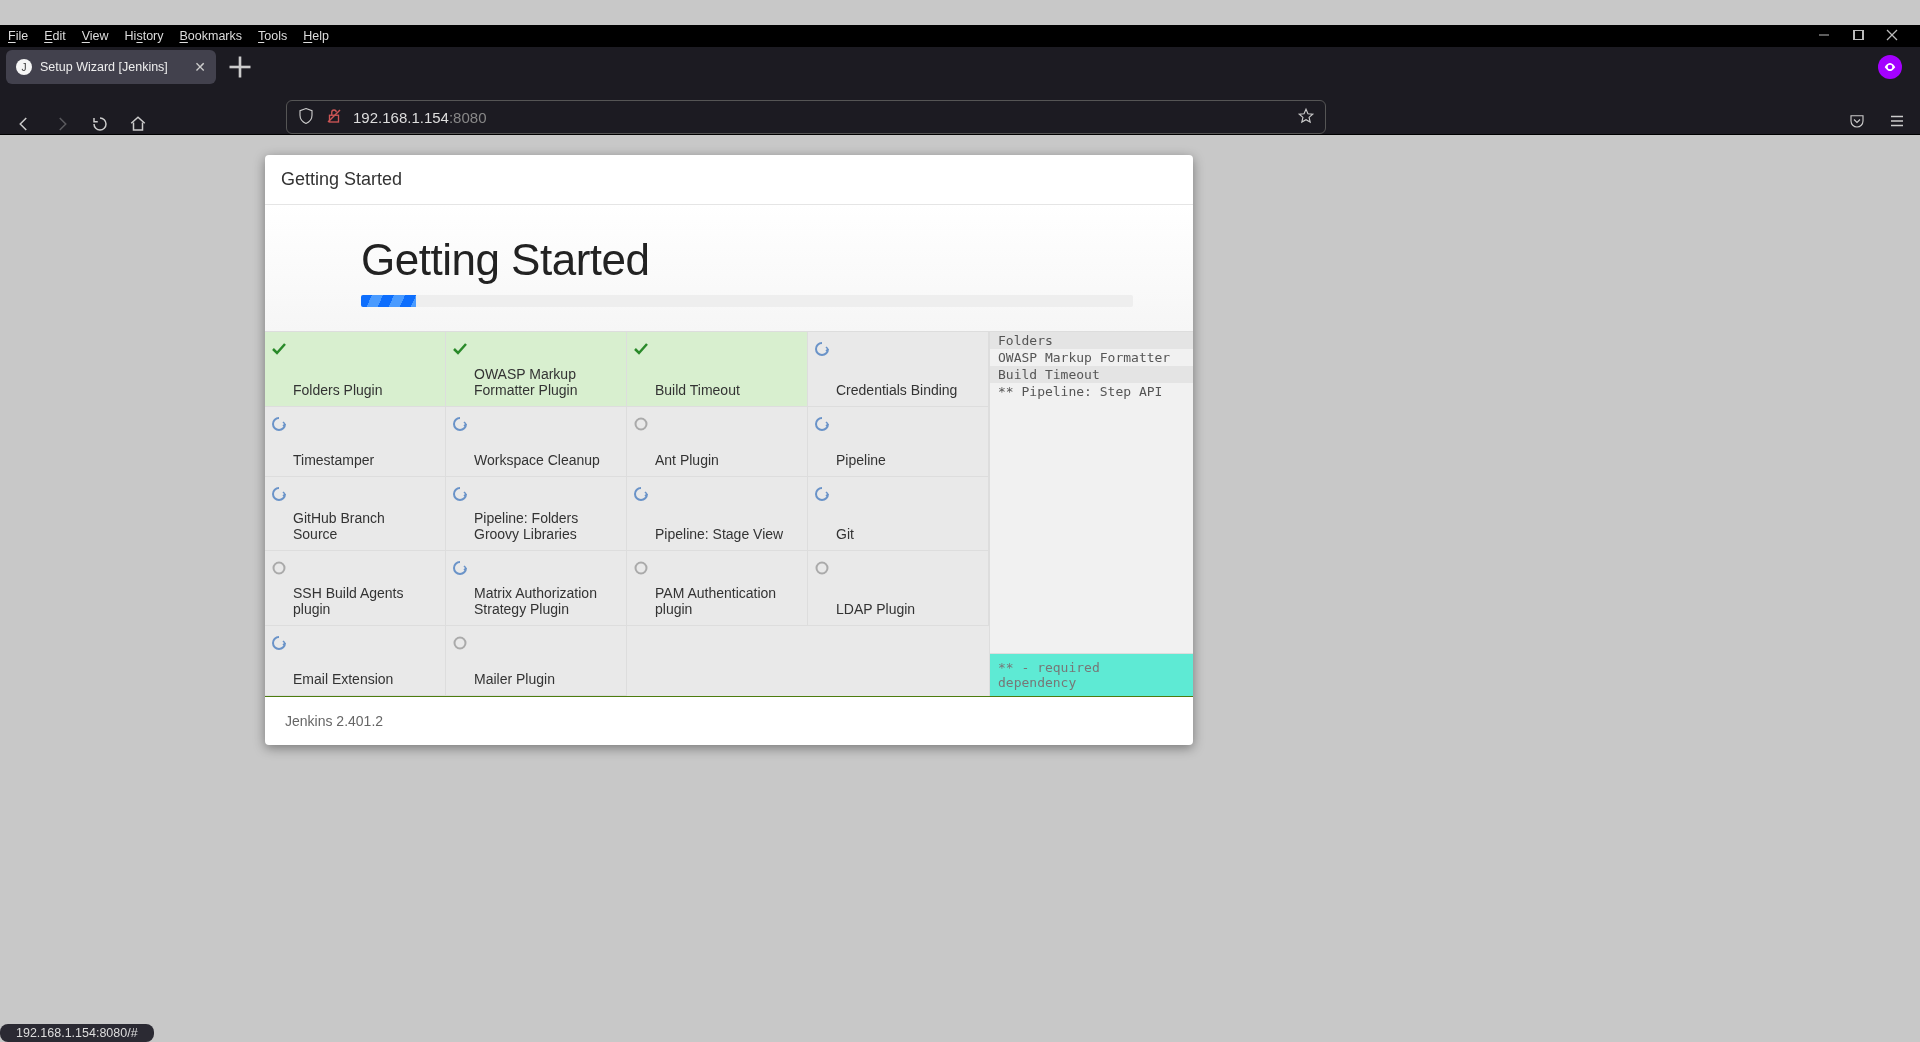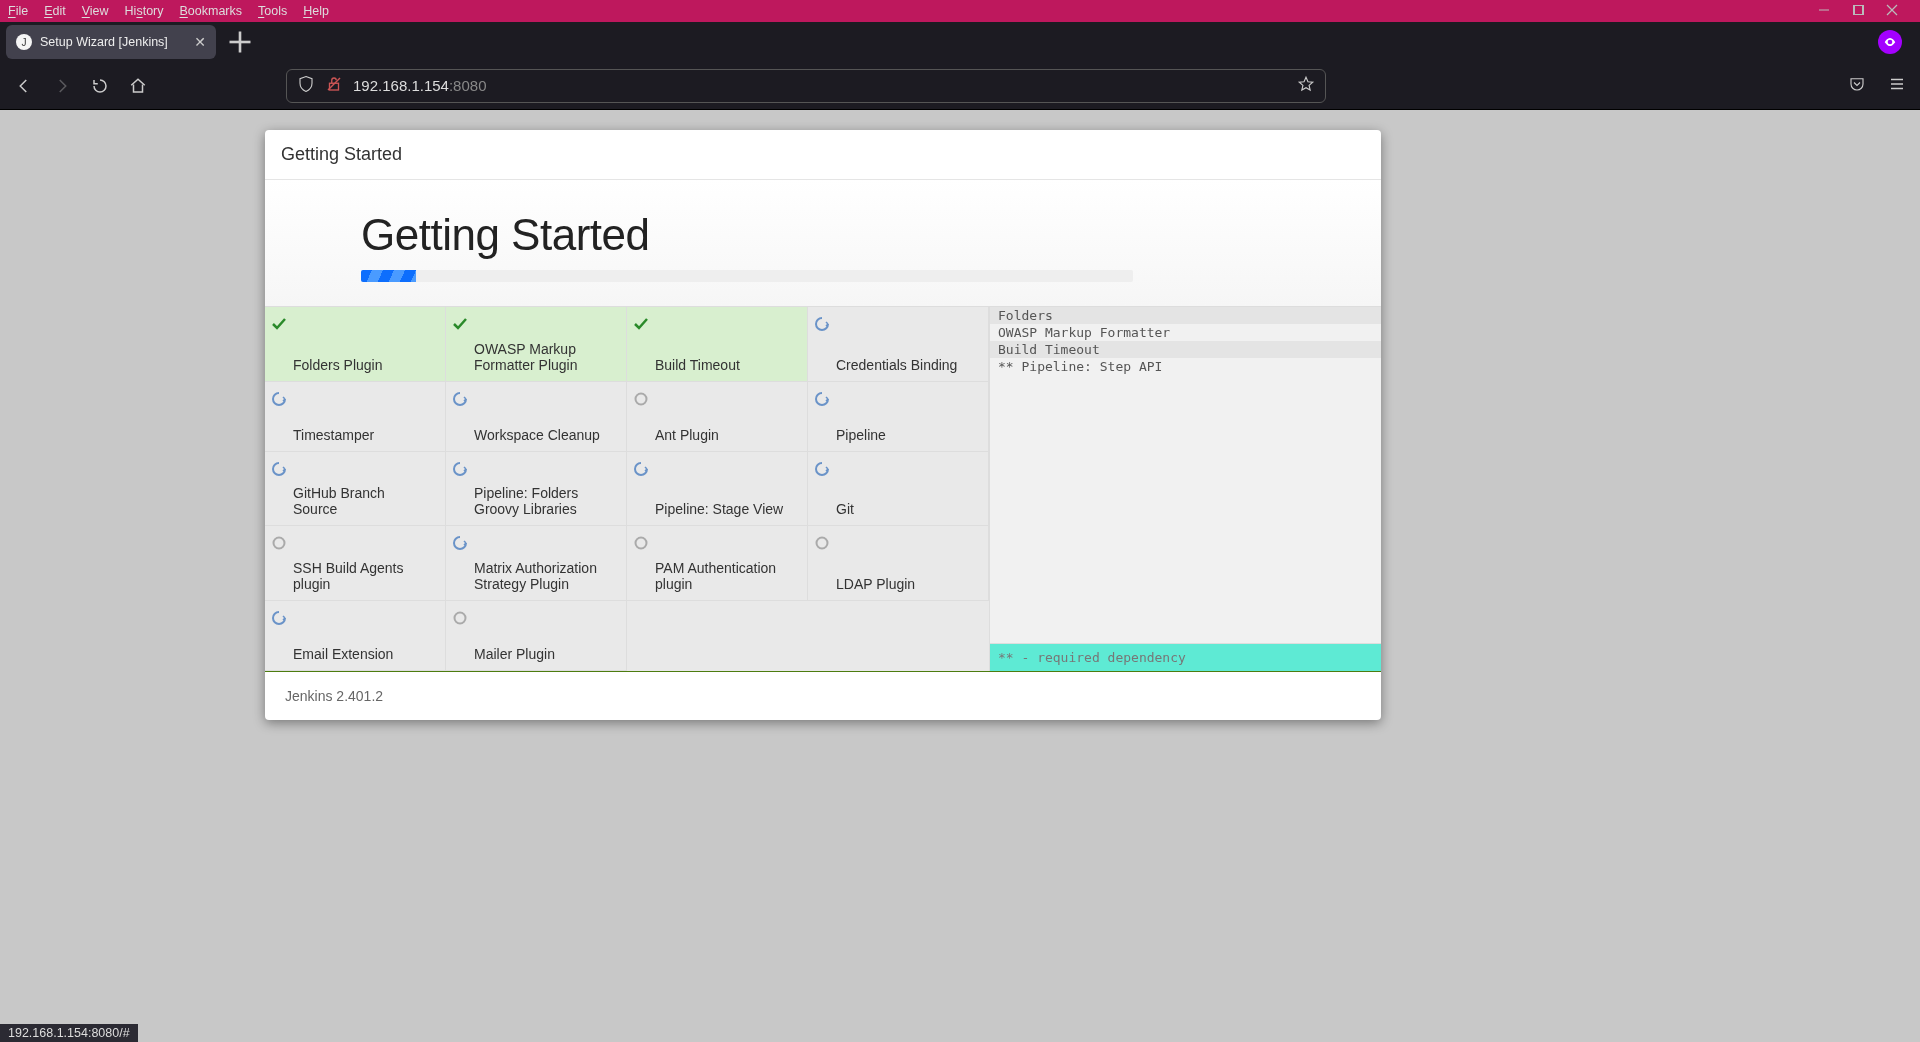"File" .browser-chrome { background: #be185d -> #000000; margin-top: none -> 25px }
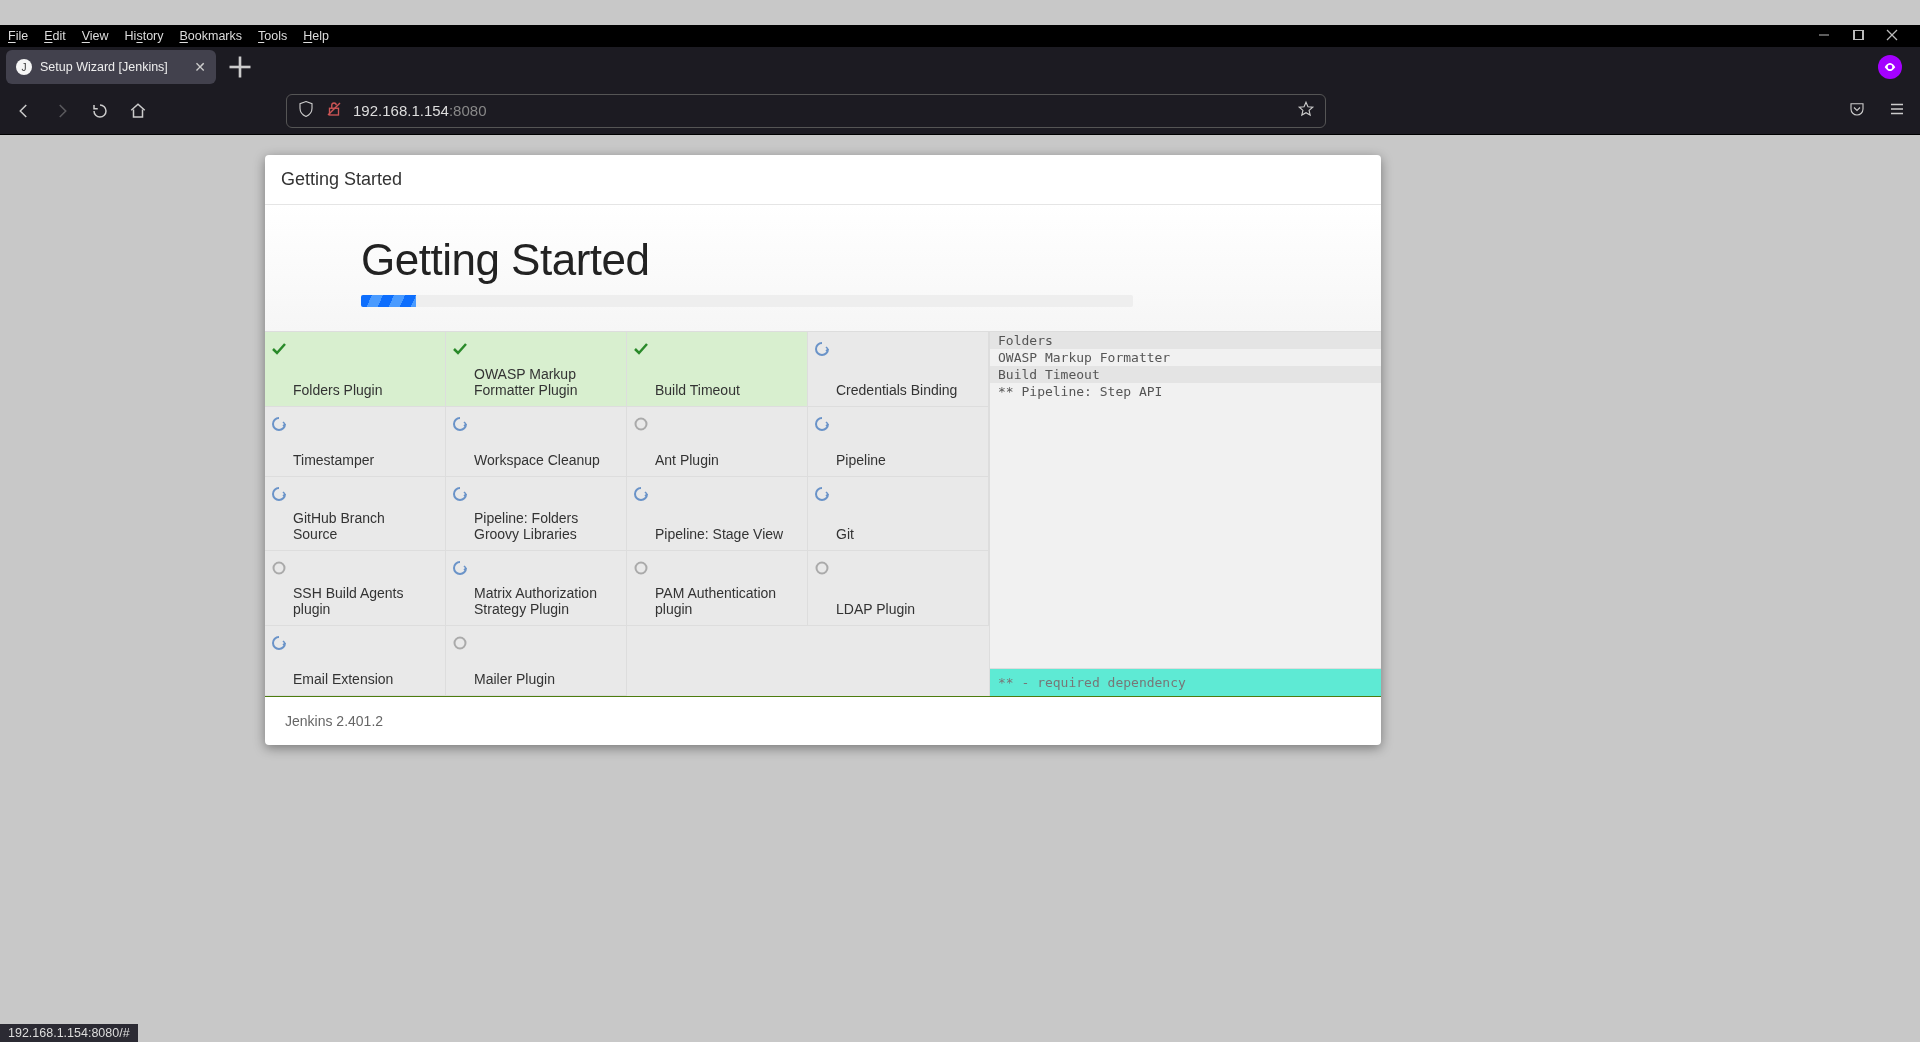"192.168.1.154:8080" .addr-bar { align-items: center -> flex-end }
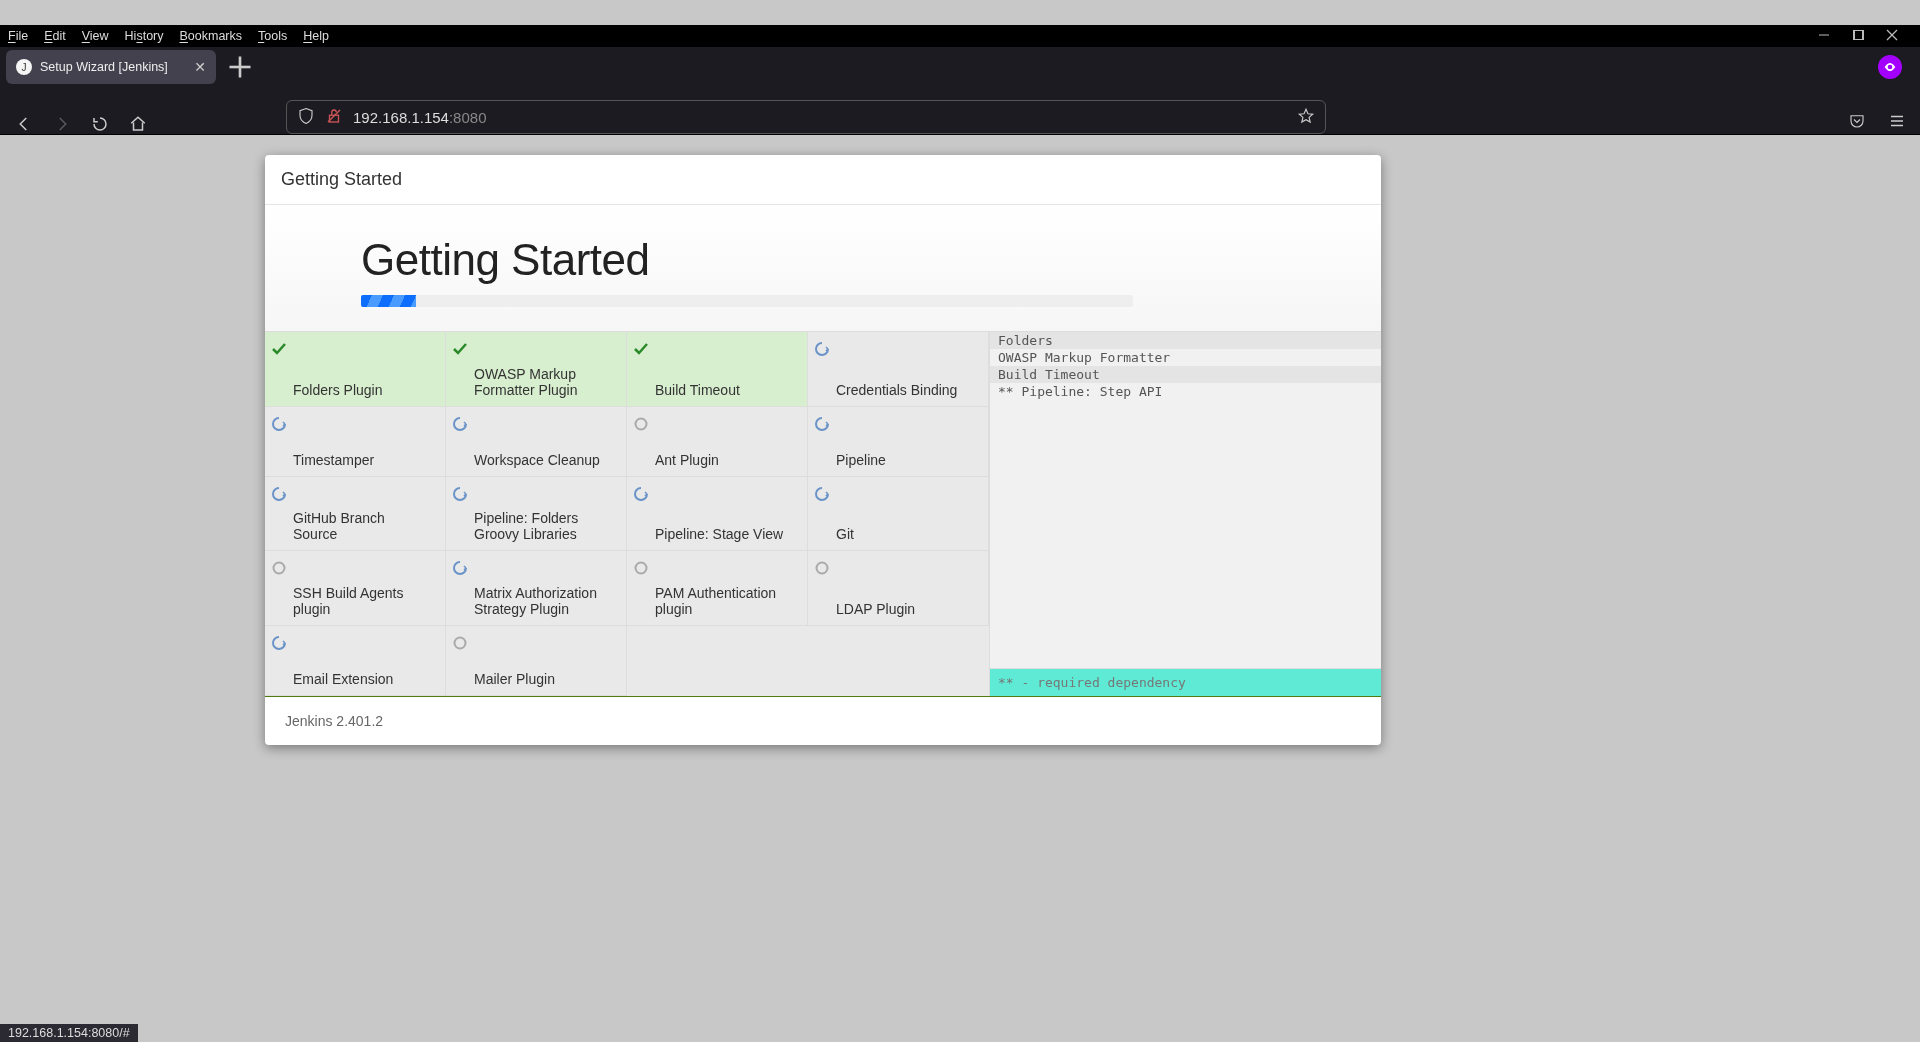"Getting Started" .dialog { width: 1116px -> 928px }
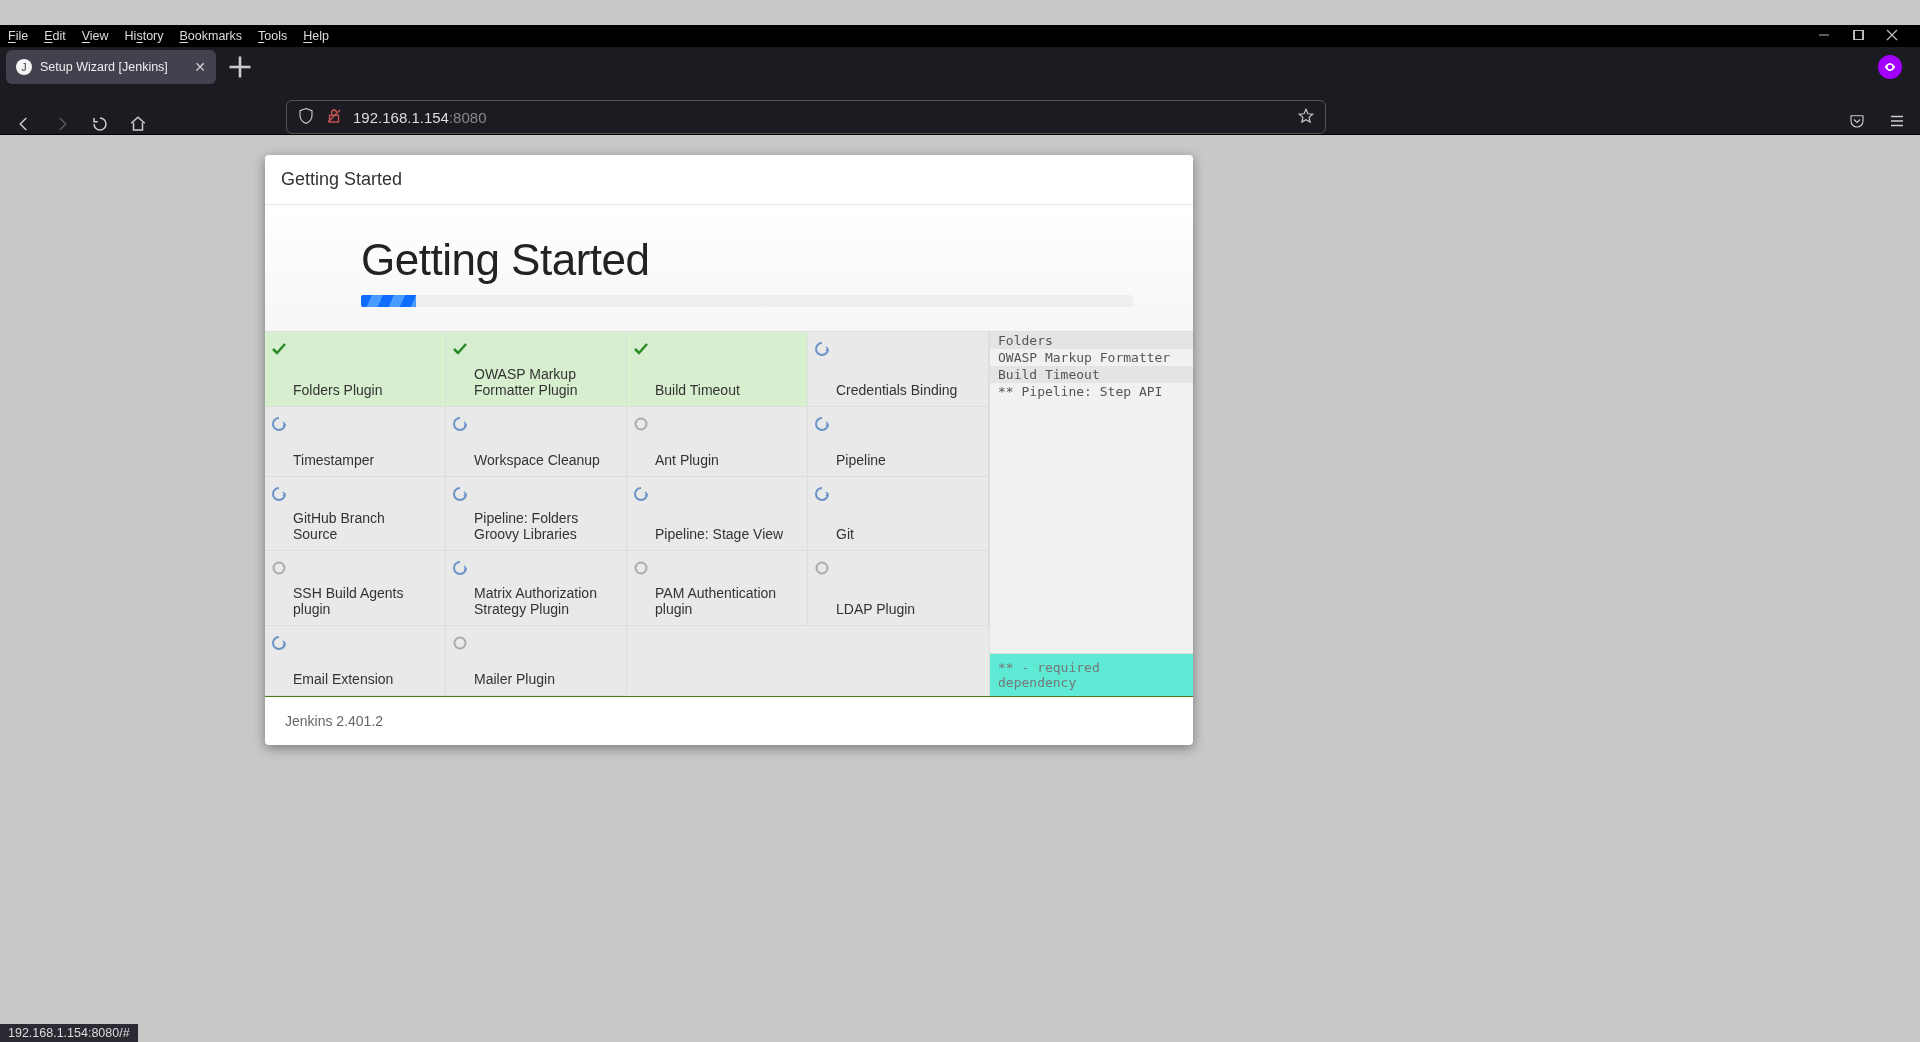"192.168.1.154:8080/#" .status-bar { border-radius: none -> 8px; padding: 2px 8px -> 2px 16px }
